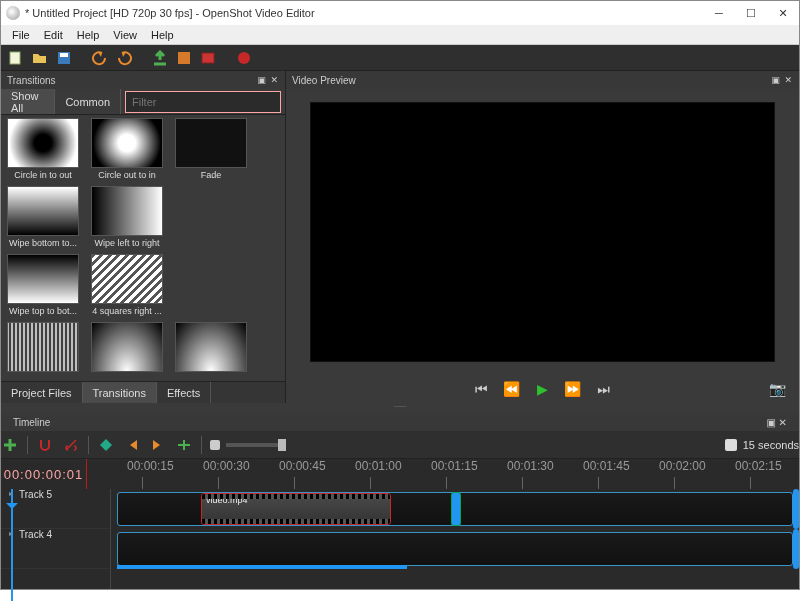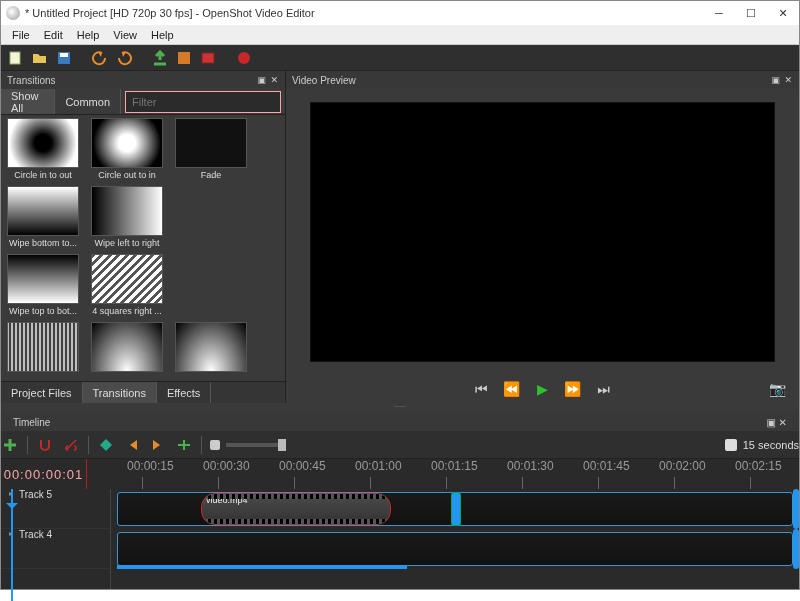"video.mp4" .clip { border-radius: 14px -> 3px }
